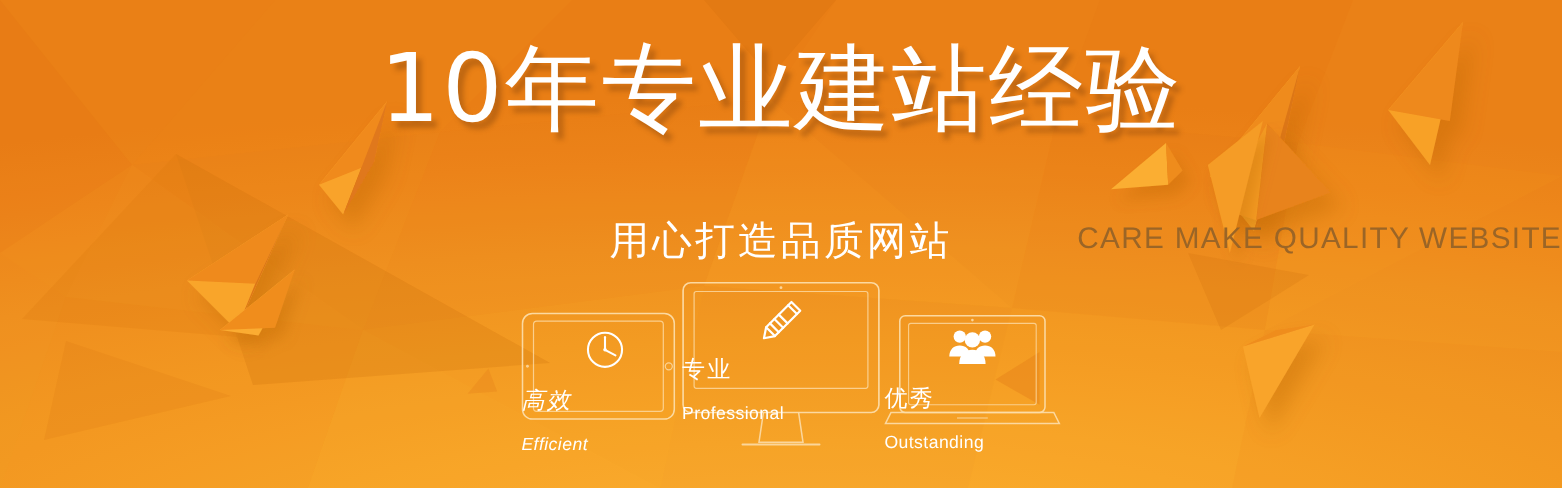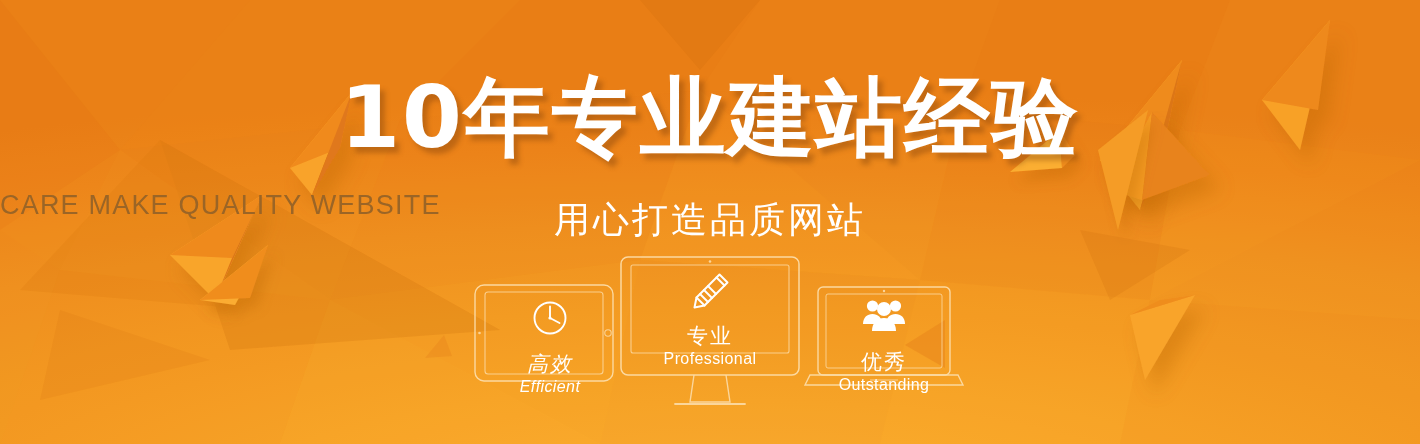"10年专业建站经验" .headline { font-weight: 700 -> 400; margin-top: 36px -> none }
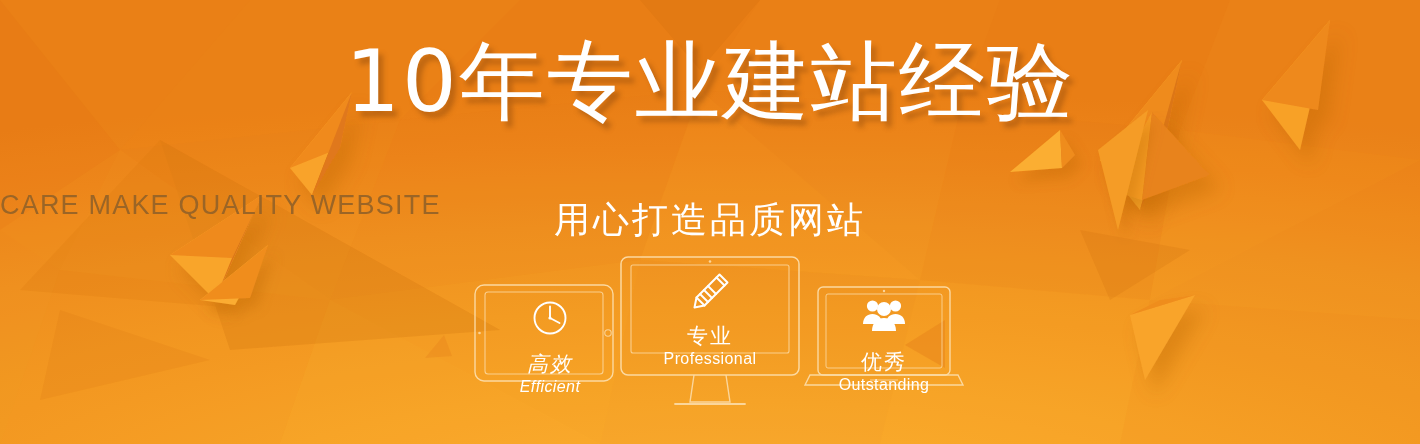"CARE MAKE QUALITY WEBSITE" .sub-en { text-align: left -> right; top: 190px -> 201px }
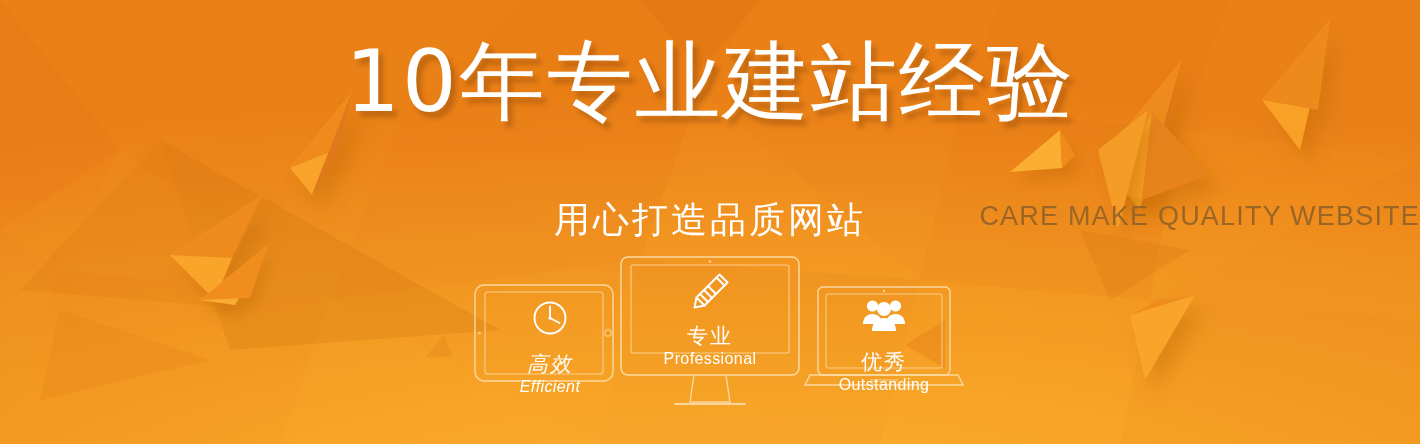"专业" .dev-label { text-align: center -> left }
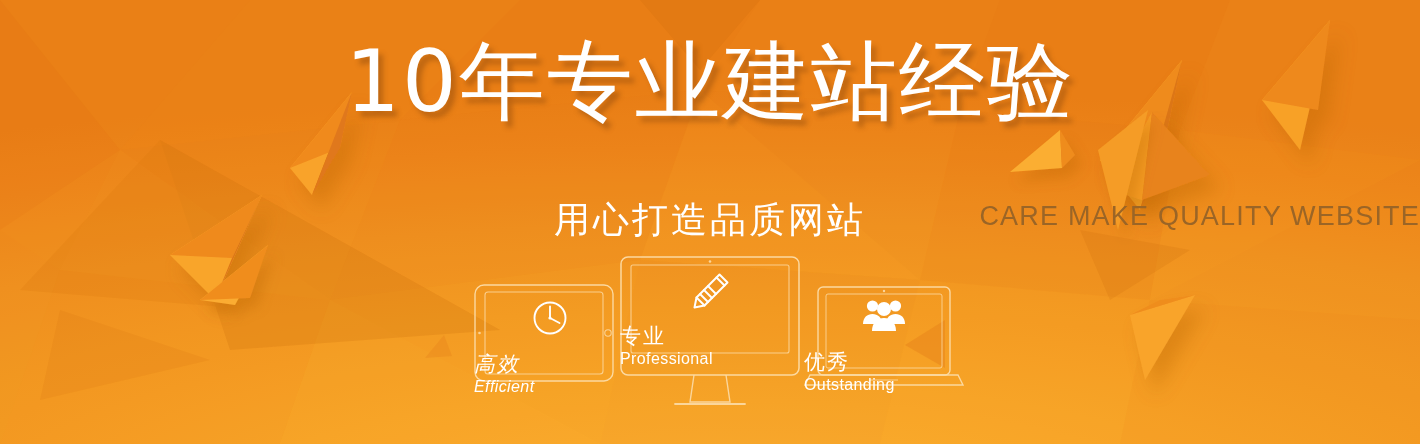"Professional" .dev-en { margin-top: none -> 18px }
